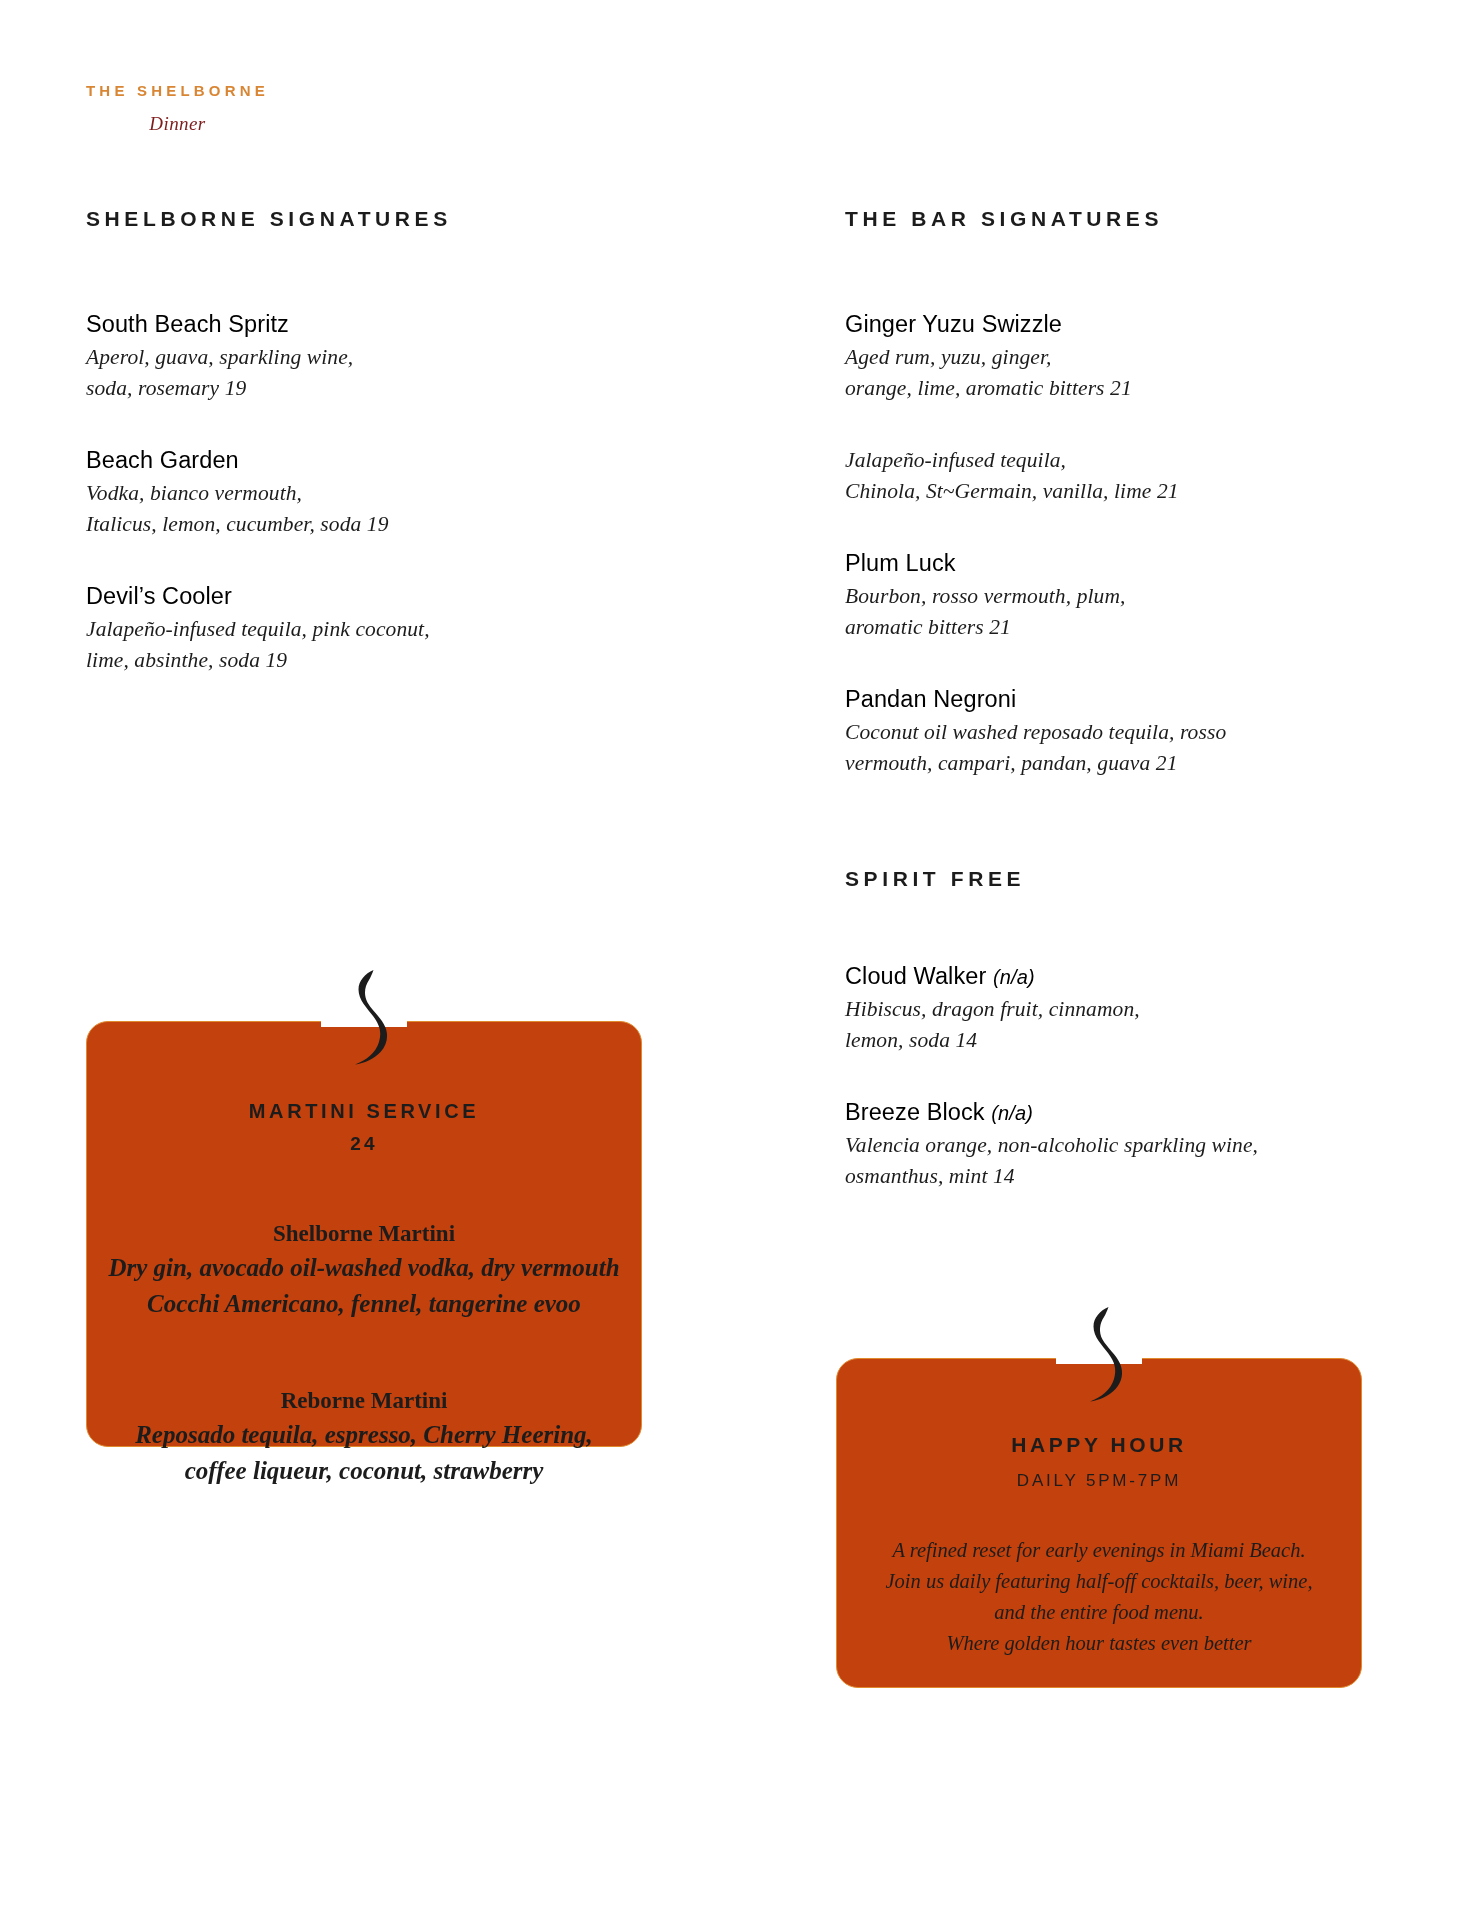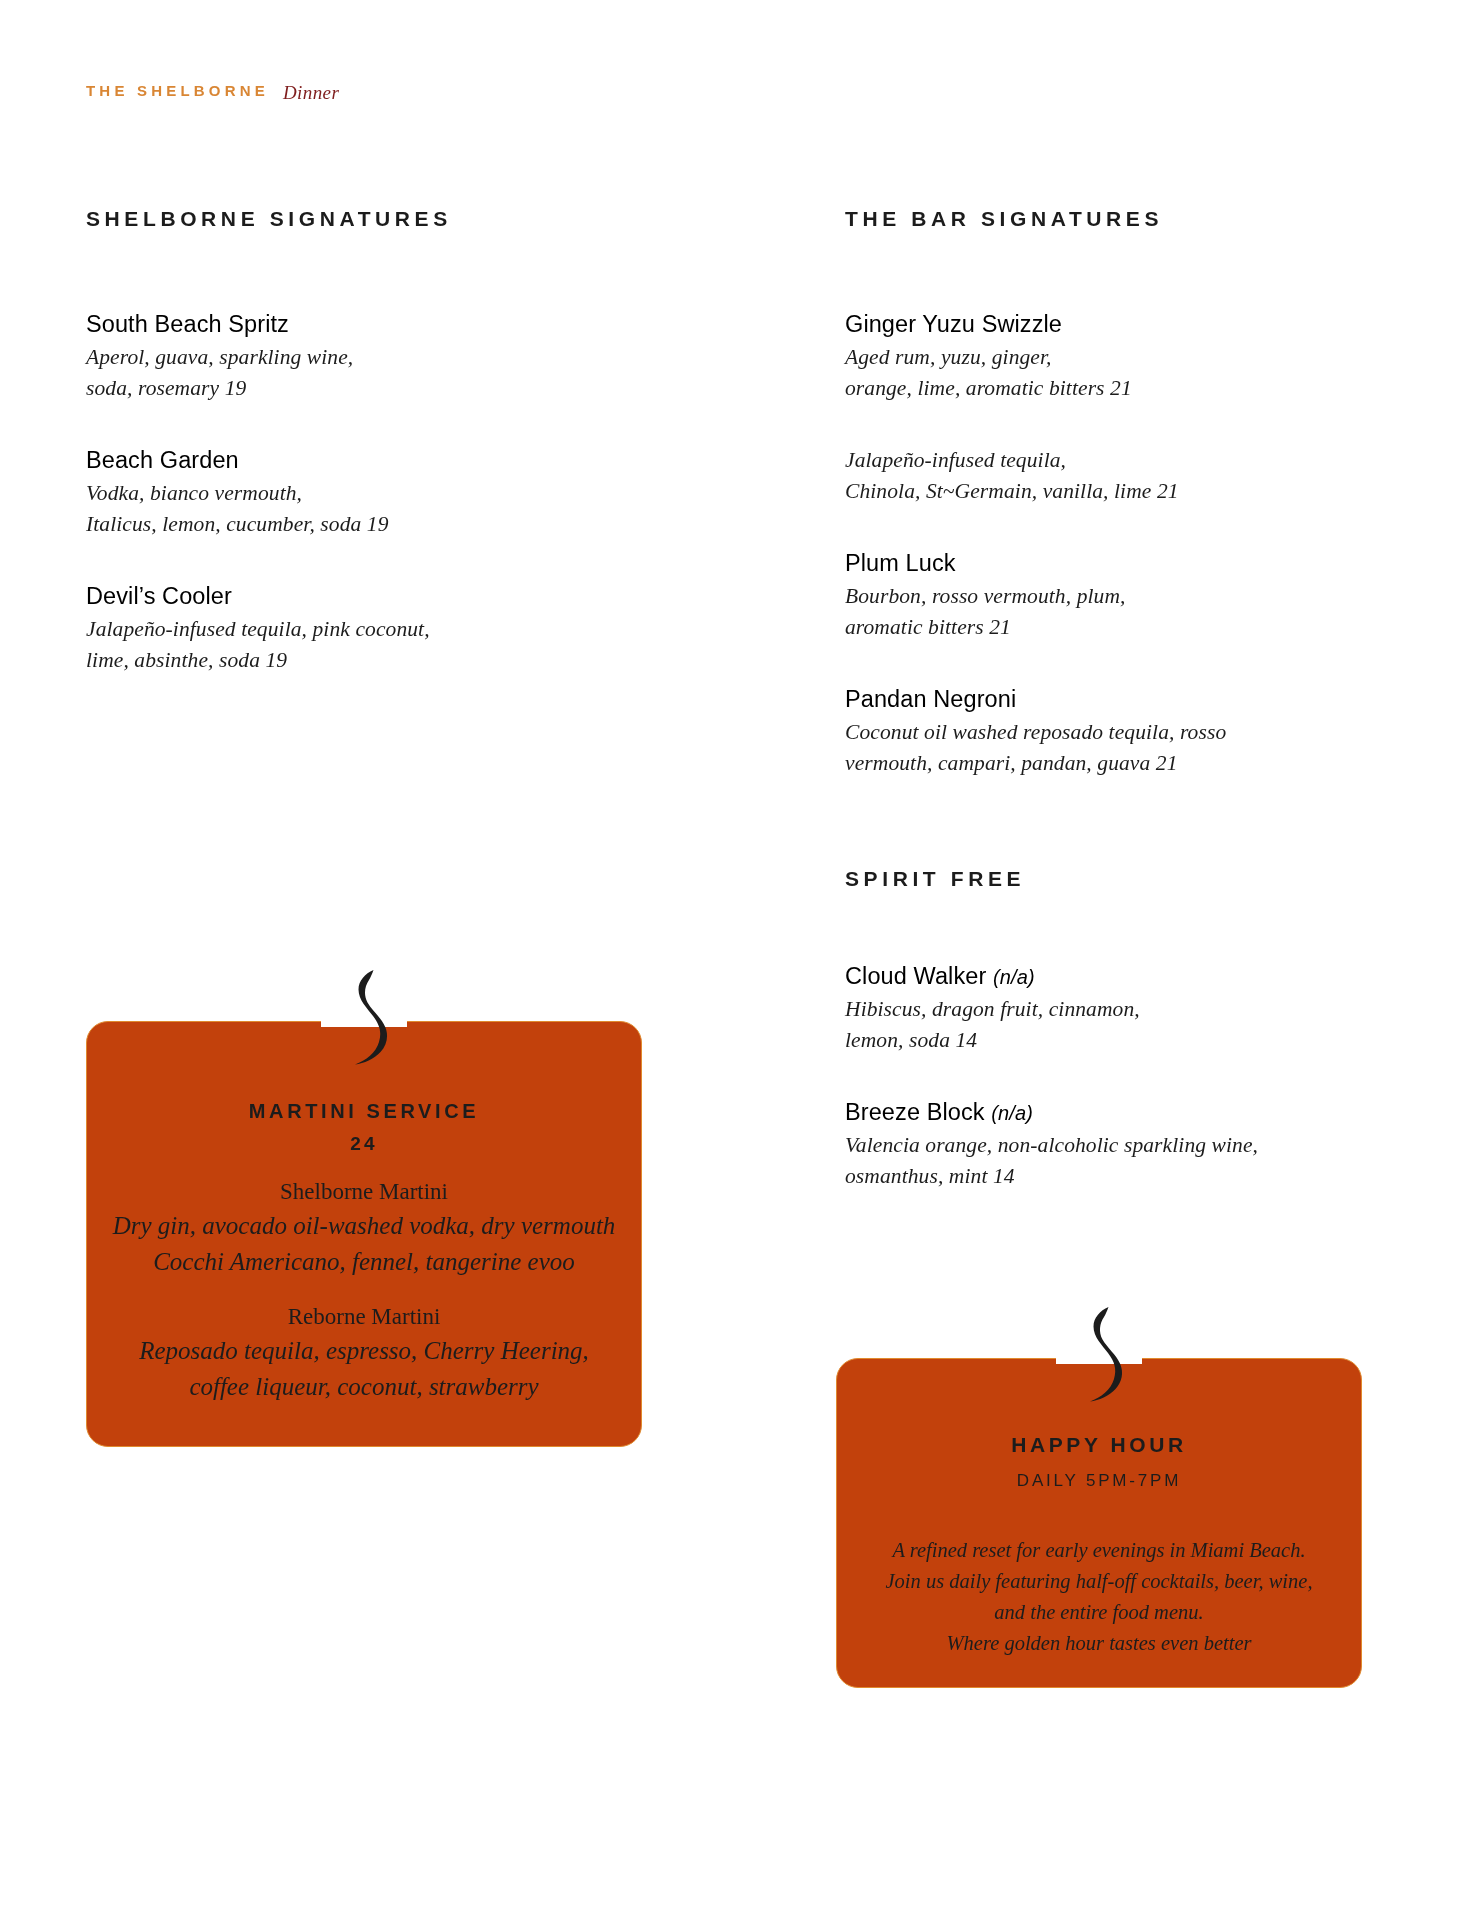"THE SHELBORNE" .brand-header { align-items: flex-start -> center; flex-direction: none -> column }
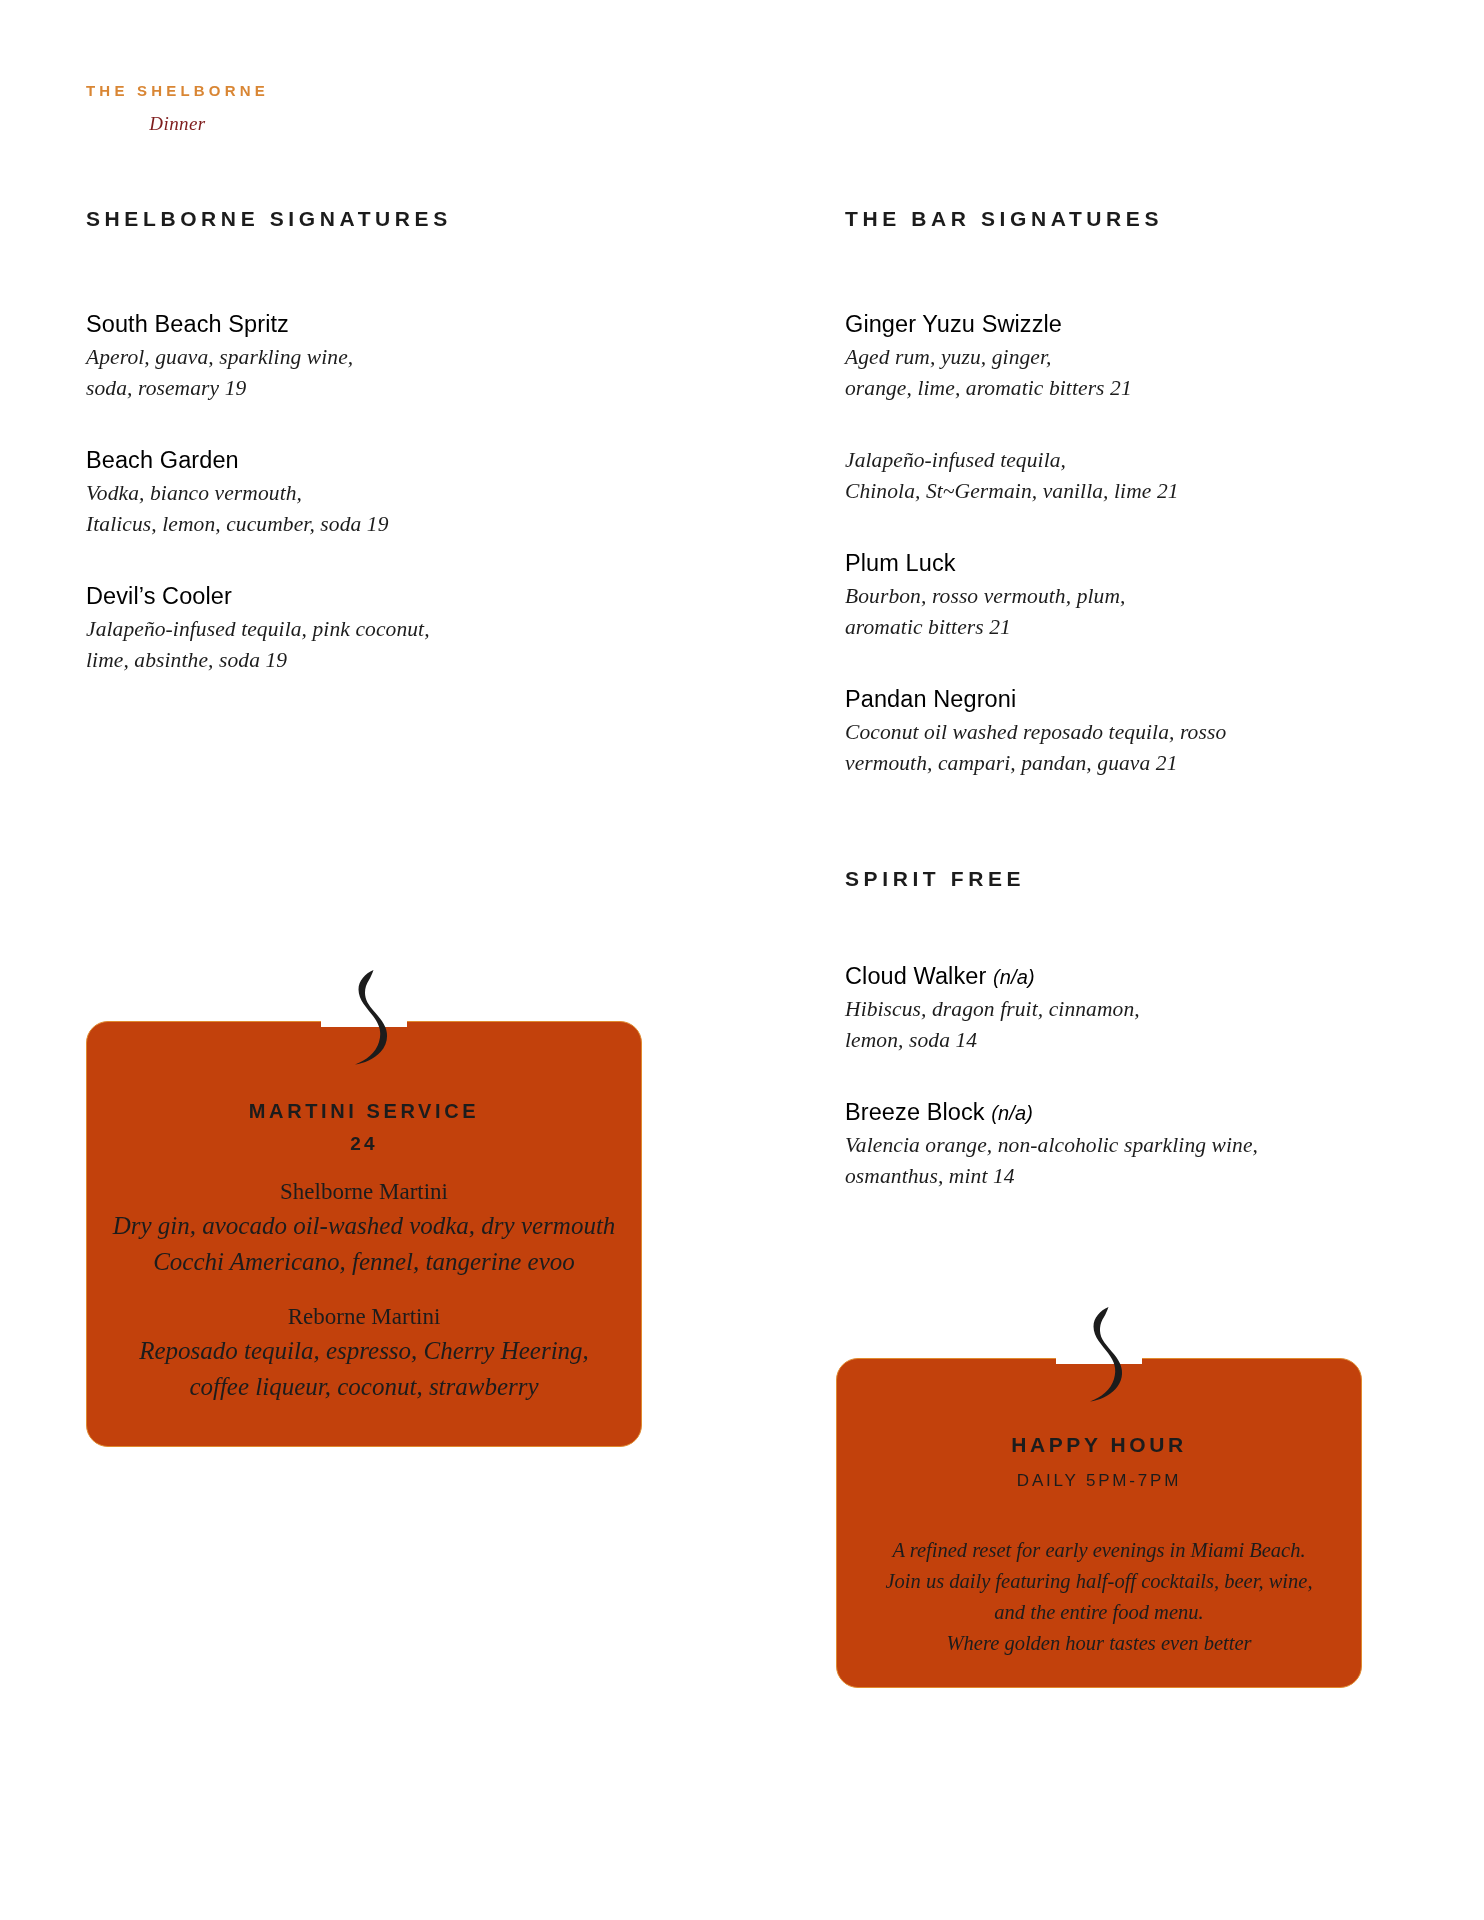"Shelborne Martini" .martini-item { font-weight: none -> bold; margin-top: 24px -> 66px }
